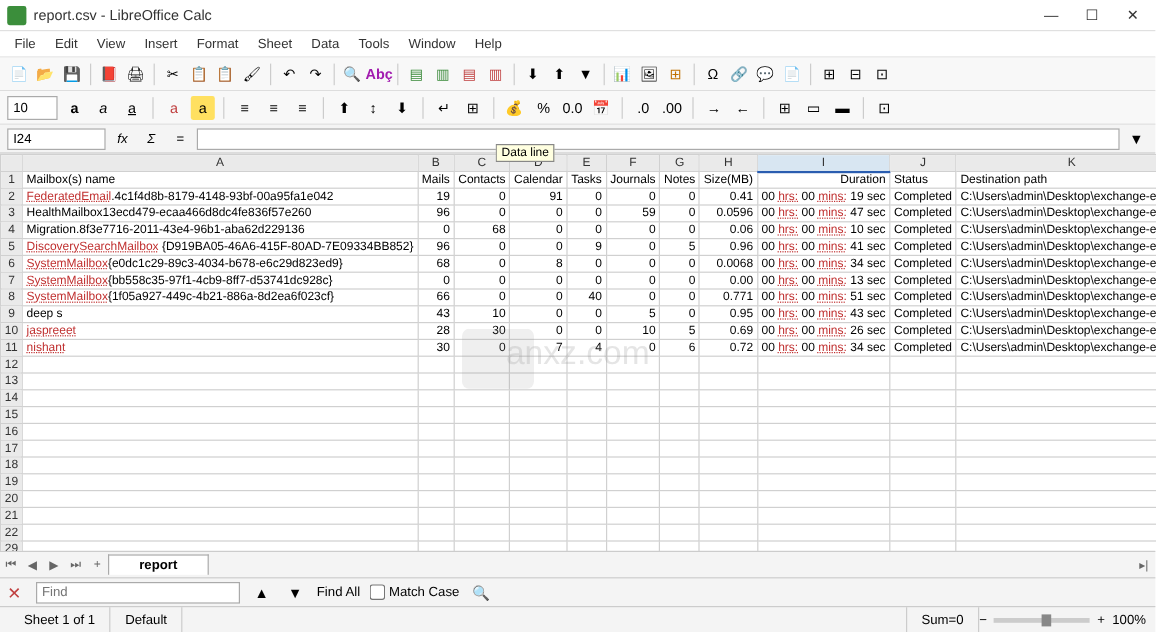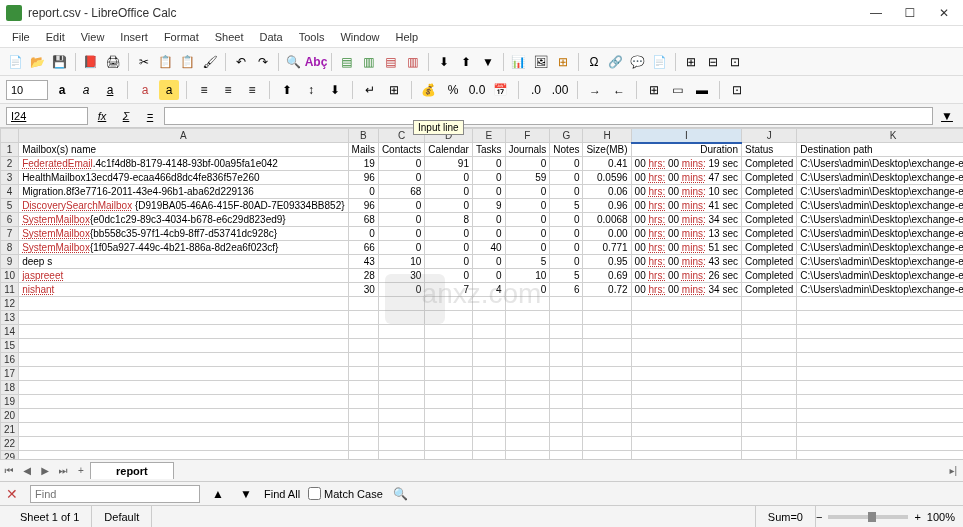"I24" .cellrefbar { text-decoration: underline -> none }
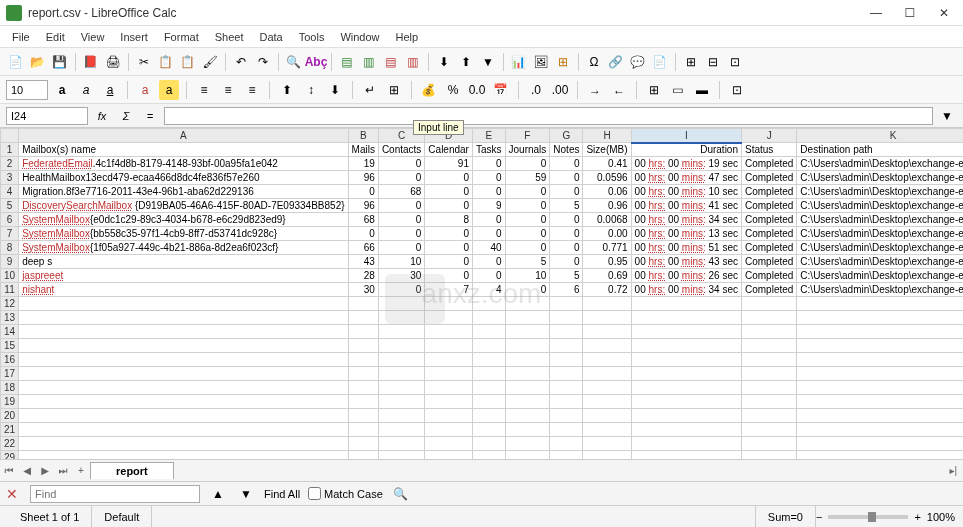"Input line" div.tooltip { text: Input -> Data }
